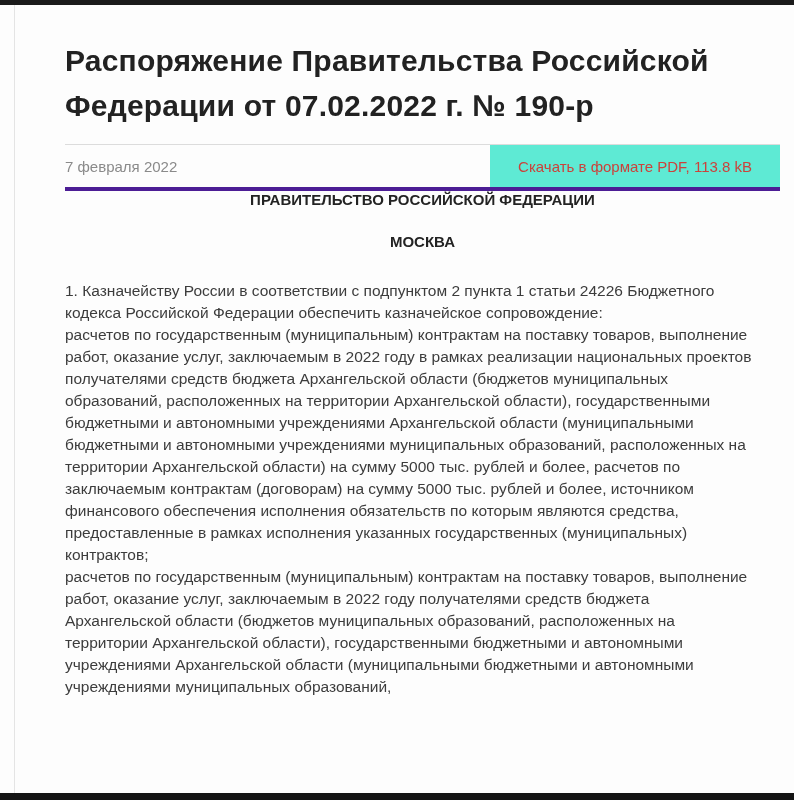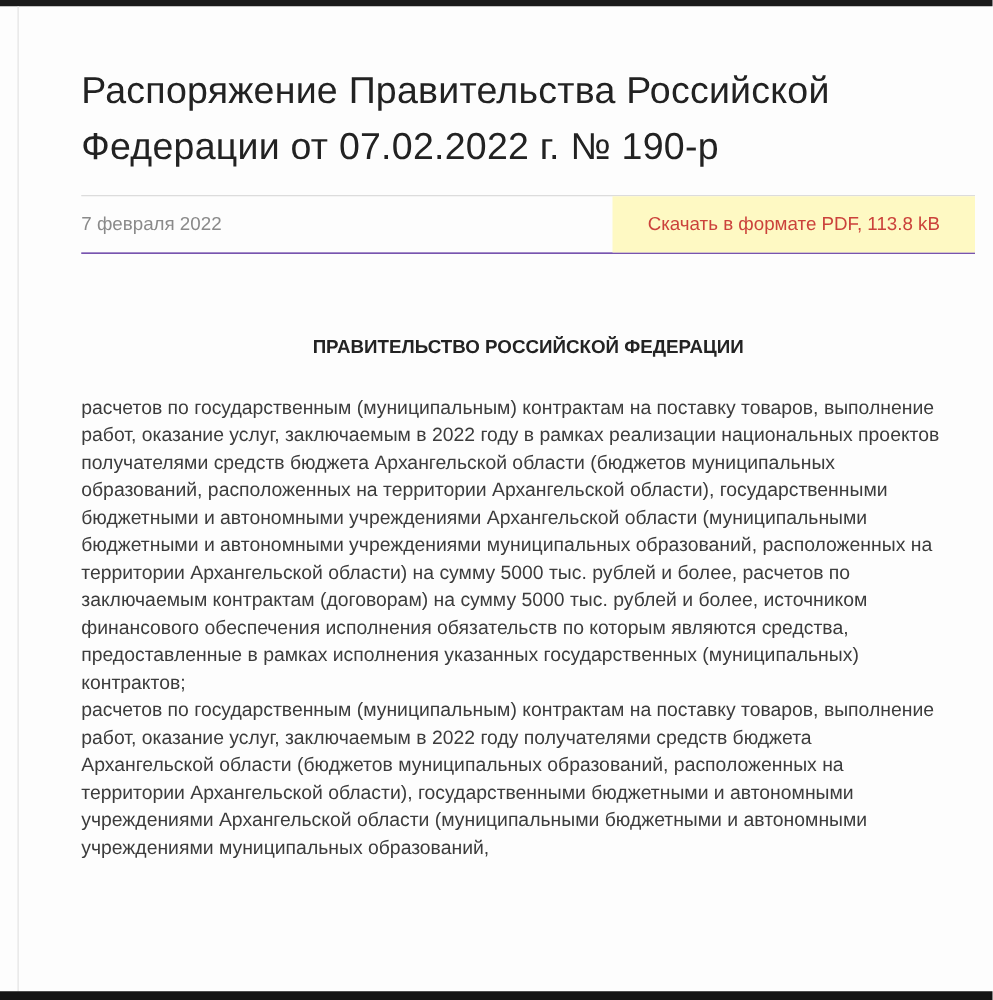"Распоряжение Правительства Российской" .page-title { font-weight: 400 -> 700; margin-top: 50px -> 38px }
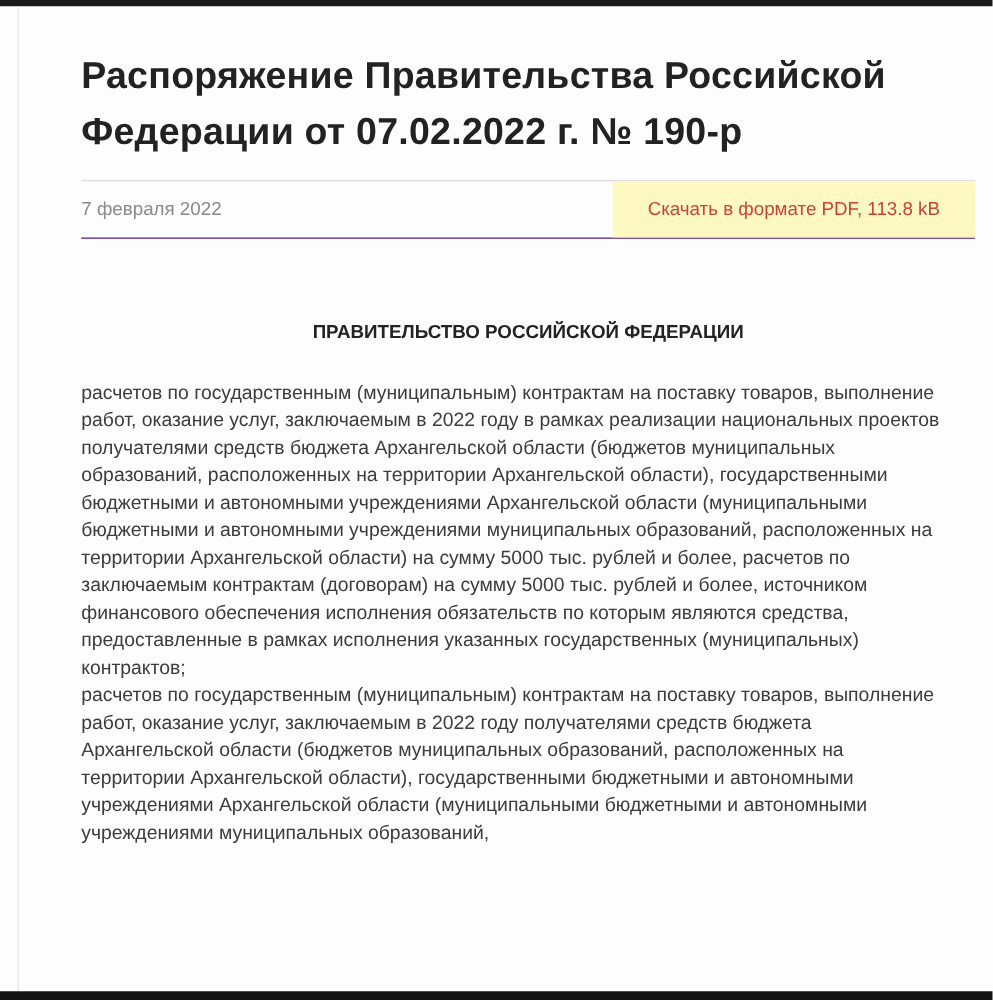"7 февраля 2022" .meta-row { border-bottom: 1px solid #4c1d95 -> 4px solid #4c1d95 }
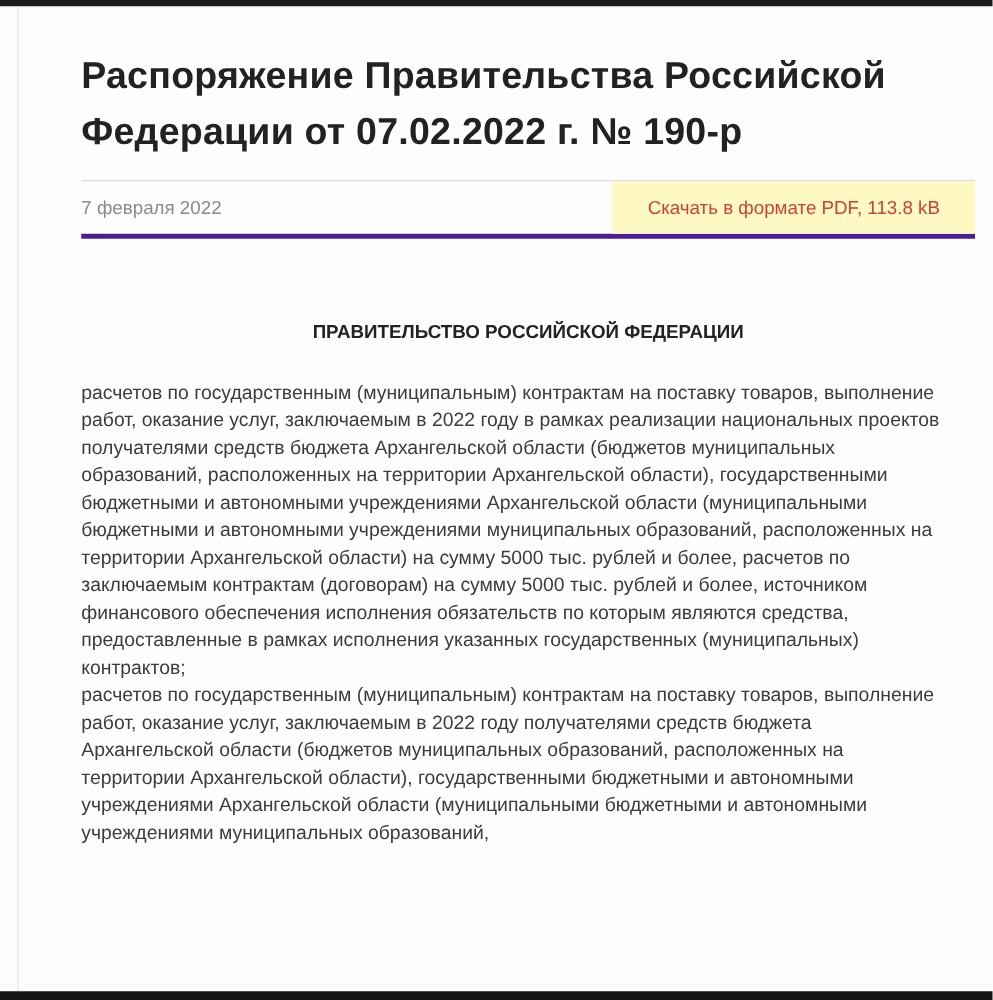"Скачать в формате PDF, 113.8" .download-btn { background: #fef9c3 -> #5eead4 }
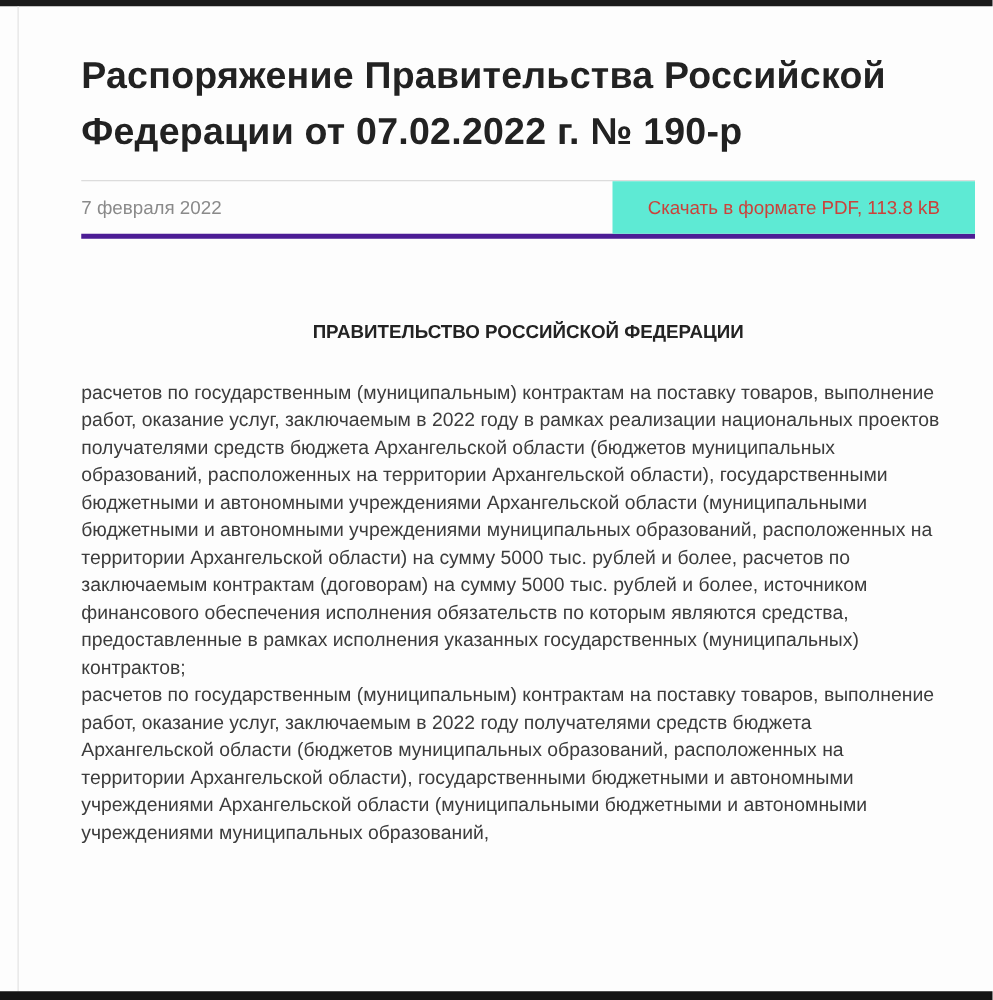"ПРАВИТЕЛЬСТВО РОССИЙСКОЙ ФЕДЕРАЦИИ" .doc-heading .h-line:first-child { margin-top: 66px -> none }
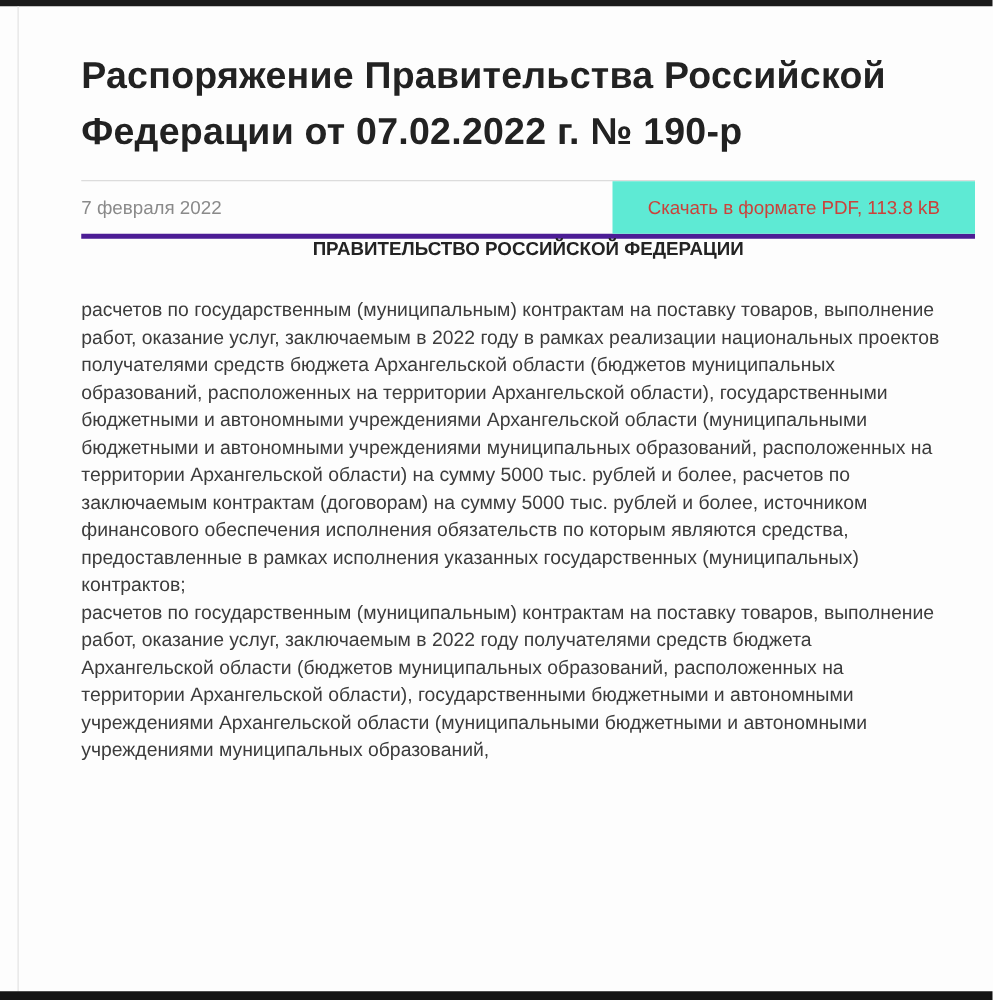"МОСКВА" div.h-line { html: none -> <div>МОСКВА</div> }
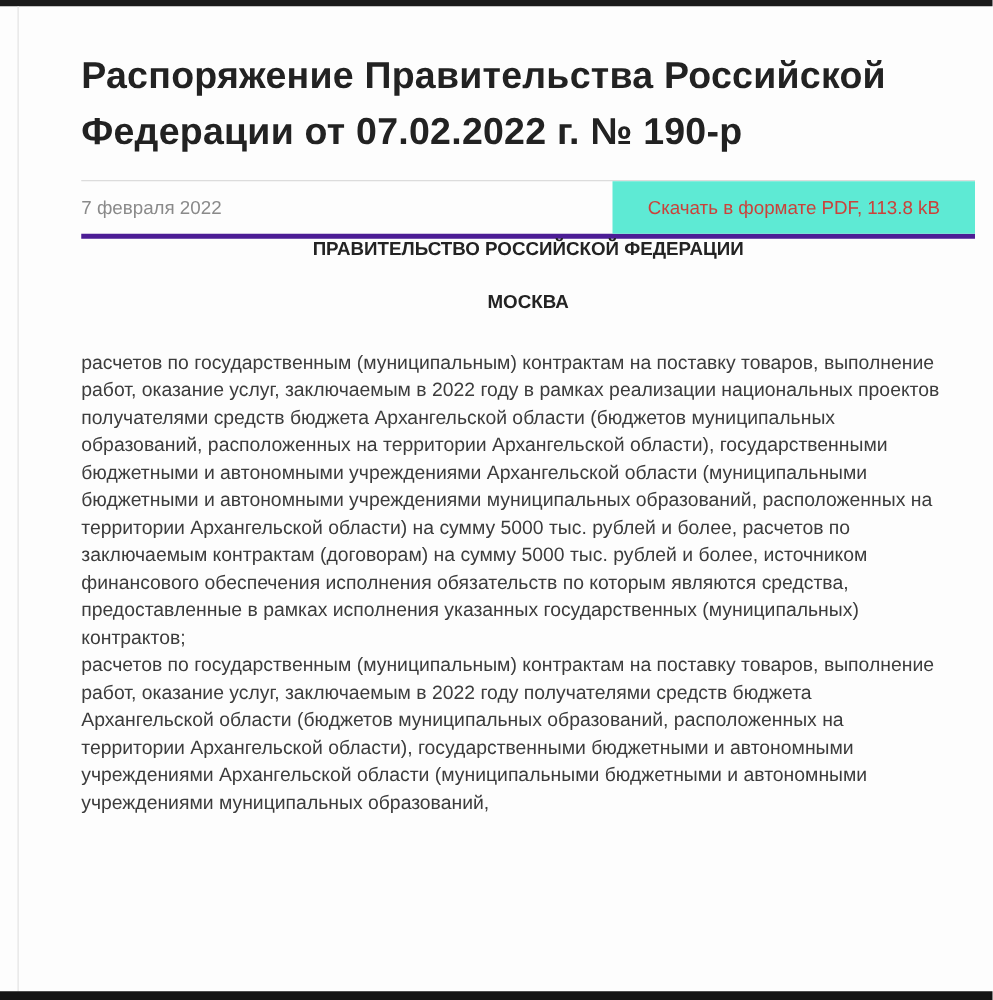"1. Казначейству России в соответствии" p.para { html: none -> <p>1. Казначейству России в соответствии с подпунктом 2 пункта 1 статьи 24226 Бюджетного кодекса Российской Федерации обеспечить казначейское сопровождение:</p> }
